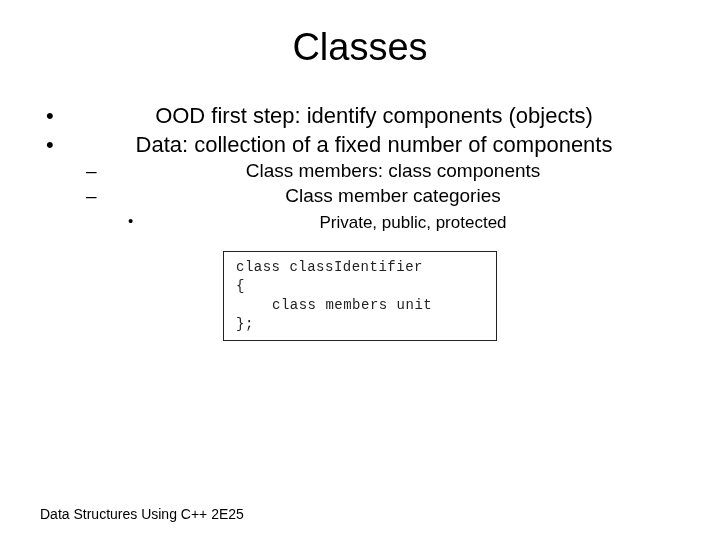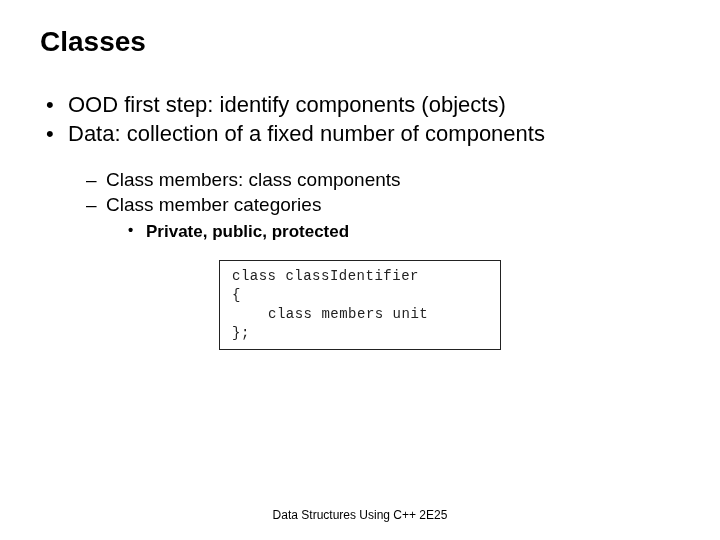"Classes" .title { font-size: 28px -> 38px; font-weight: bold -> normal; text-align: left -> center }
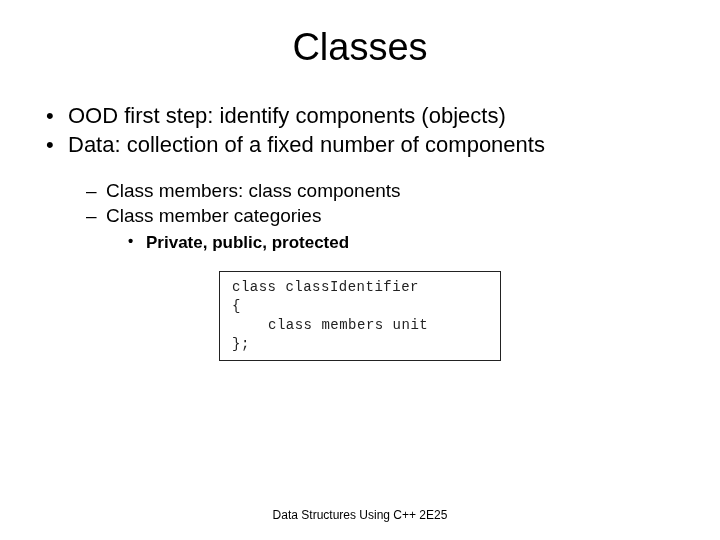"OOD first step: identify components" ul.level1 > li { text-align: none -> center }
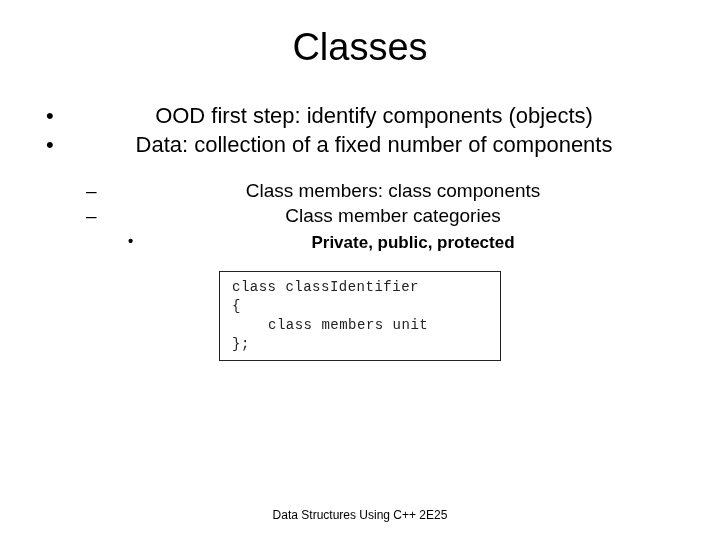"Class members: class components" ul.level2 { margin: 20px 0 0 18px -> 0 0 0 18px }
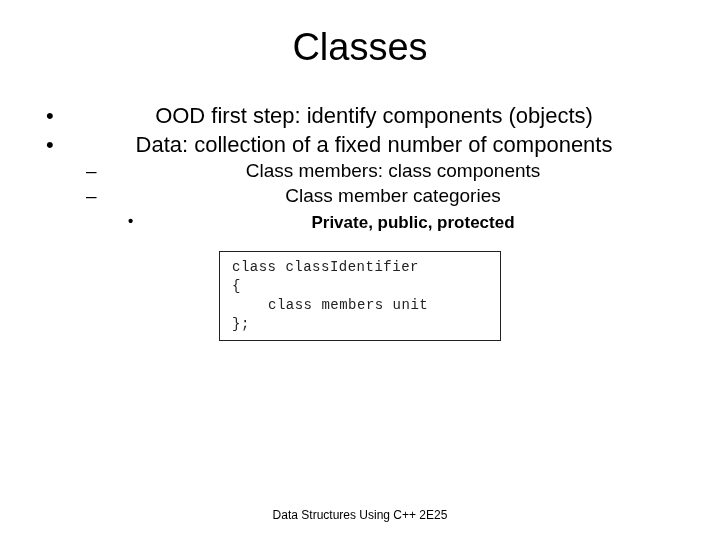"Private, public, protected" ul.level3 { font-weight: bold -> none }
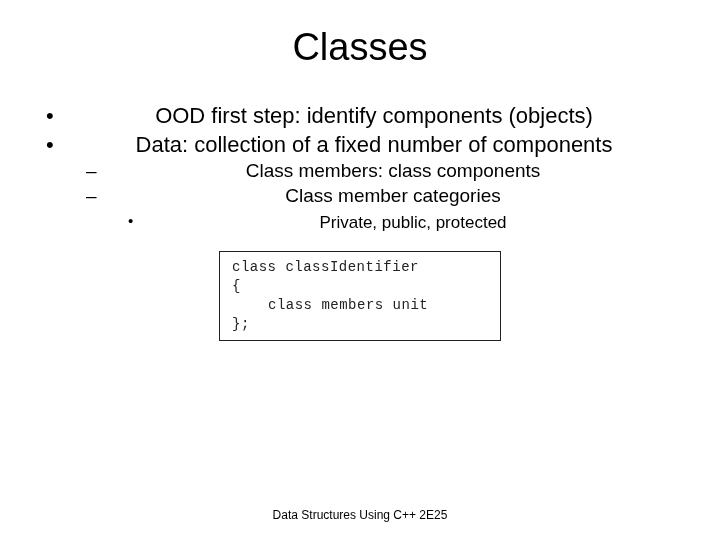"class classIdentifier" .code-box { padding: 6px 8px 6px 12px -> 6px 0 6px 12px }
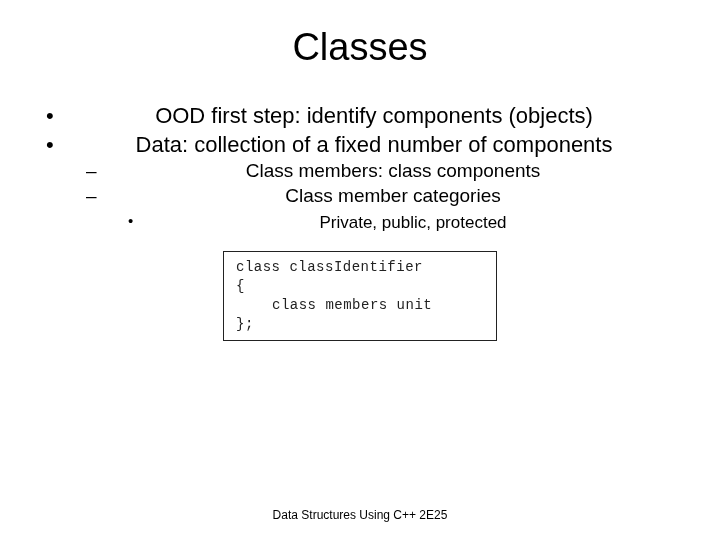"Data Structures Using C++ 2E" .footer { font-size: 12px -> 14px; justify-content: center -> flex-start }
